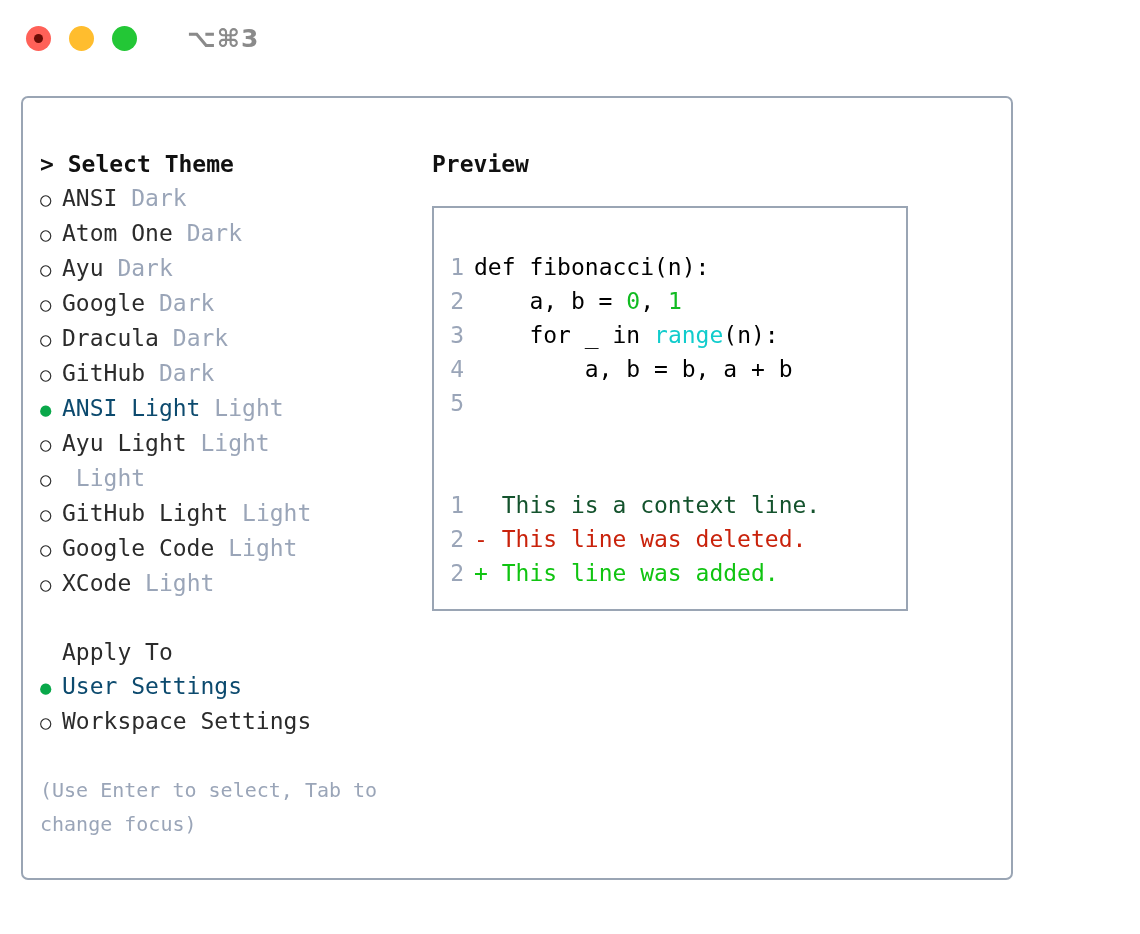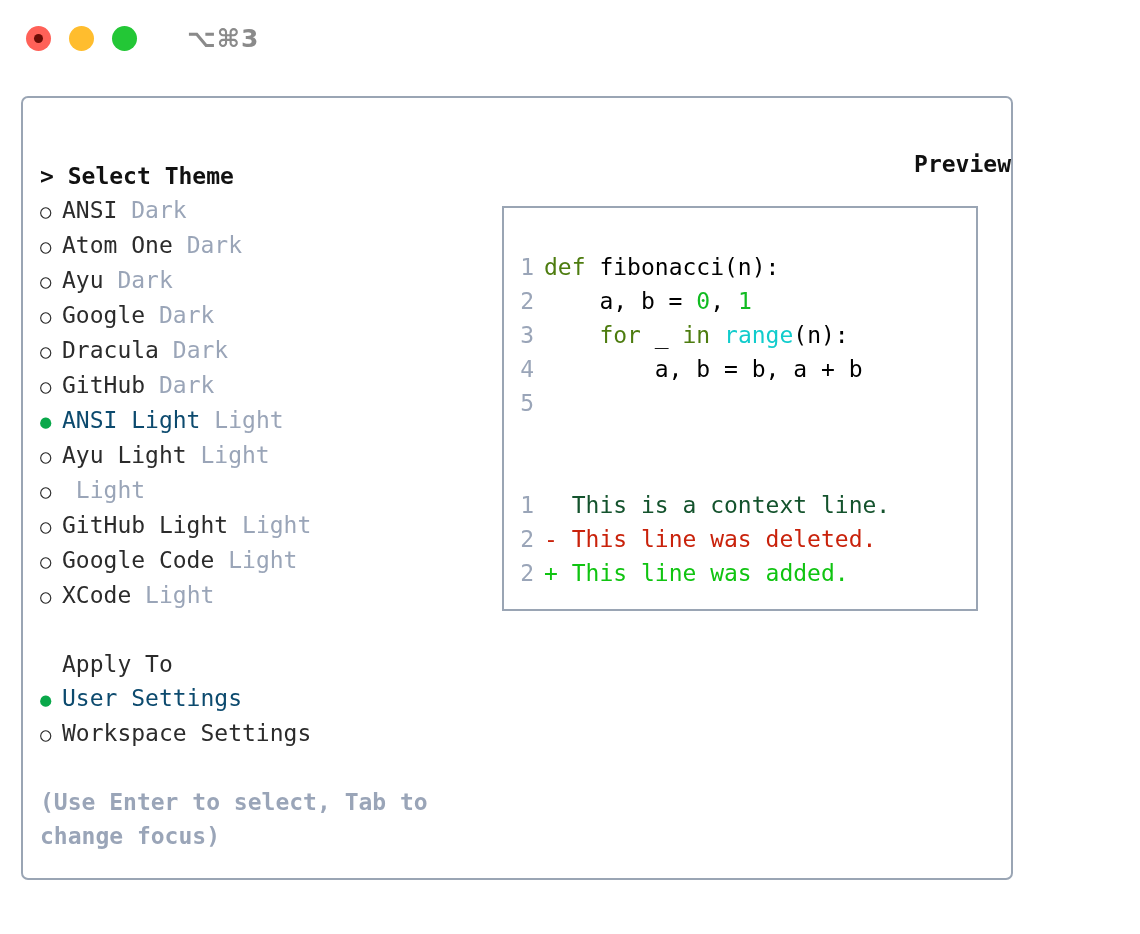"> Select Theme" .col-left { margin-top: 12px -> none; width: 478px -> 408px }
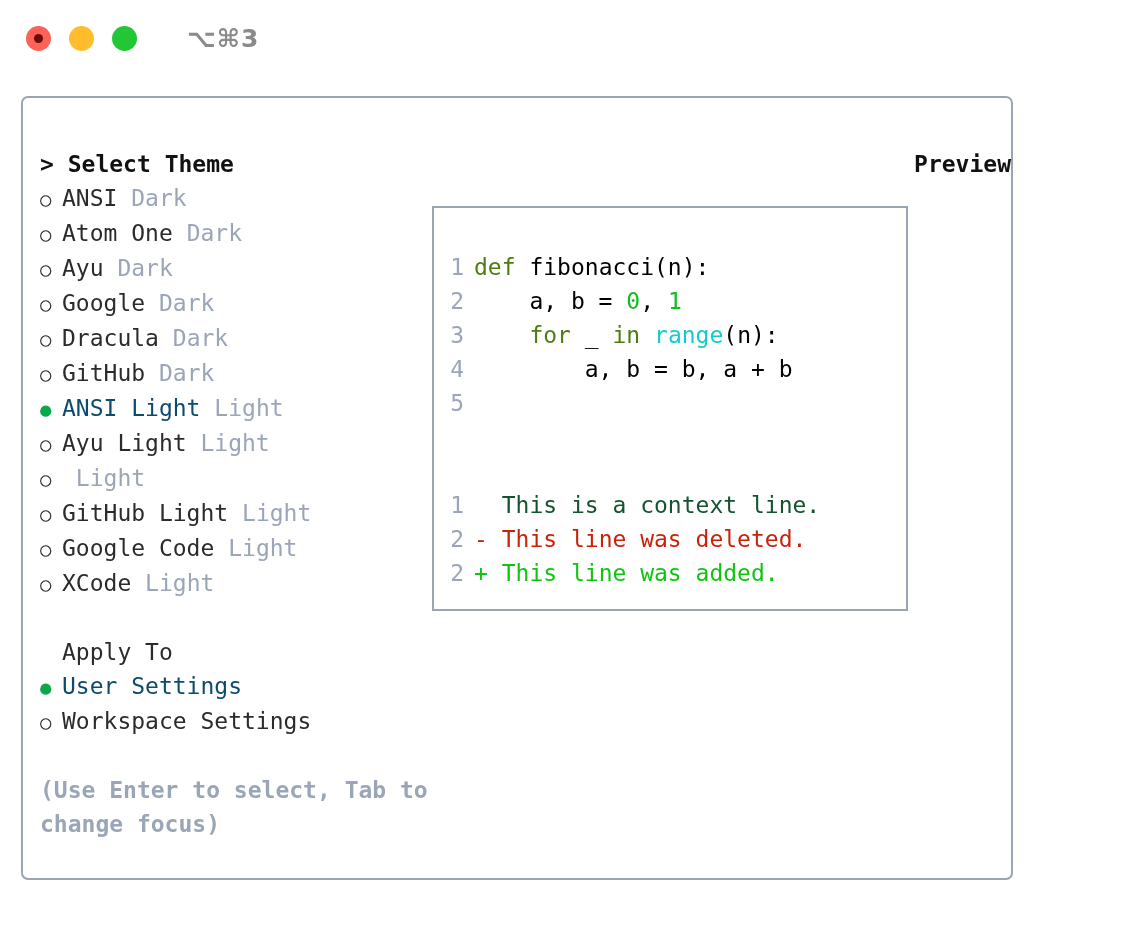"Preview" .preview-heading { text-align: right -> none }
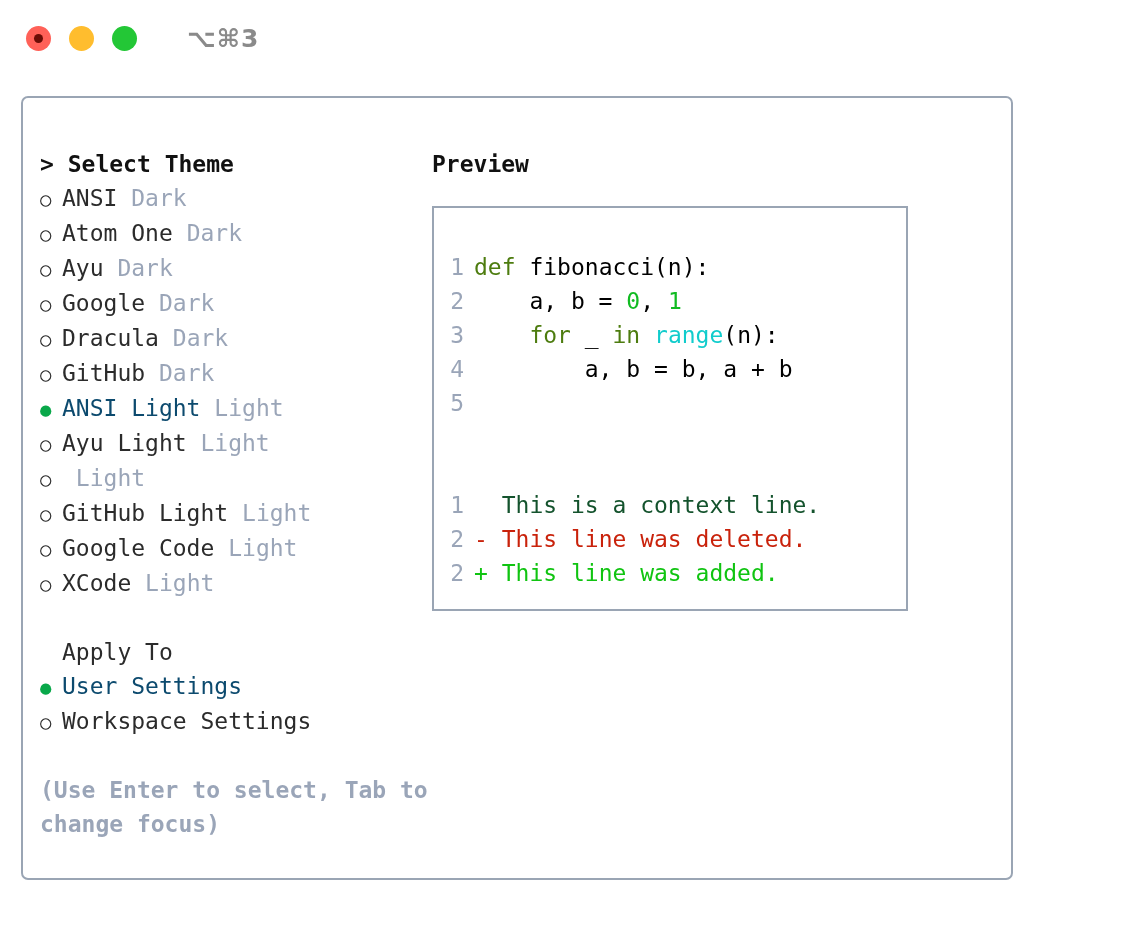"def" .tok-kw { color: #4d7c0f -> #000000 }
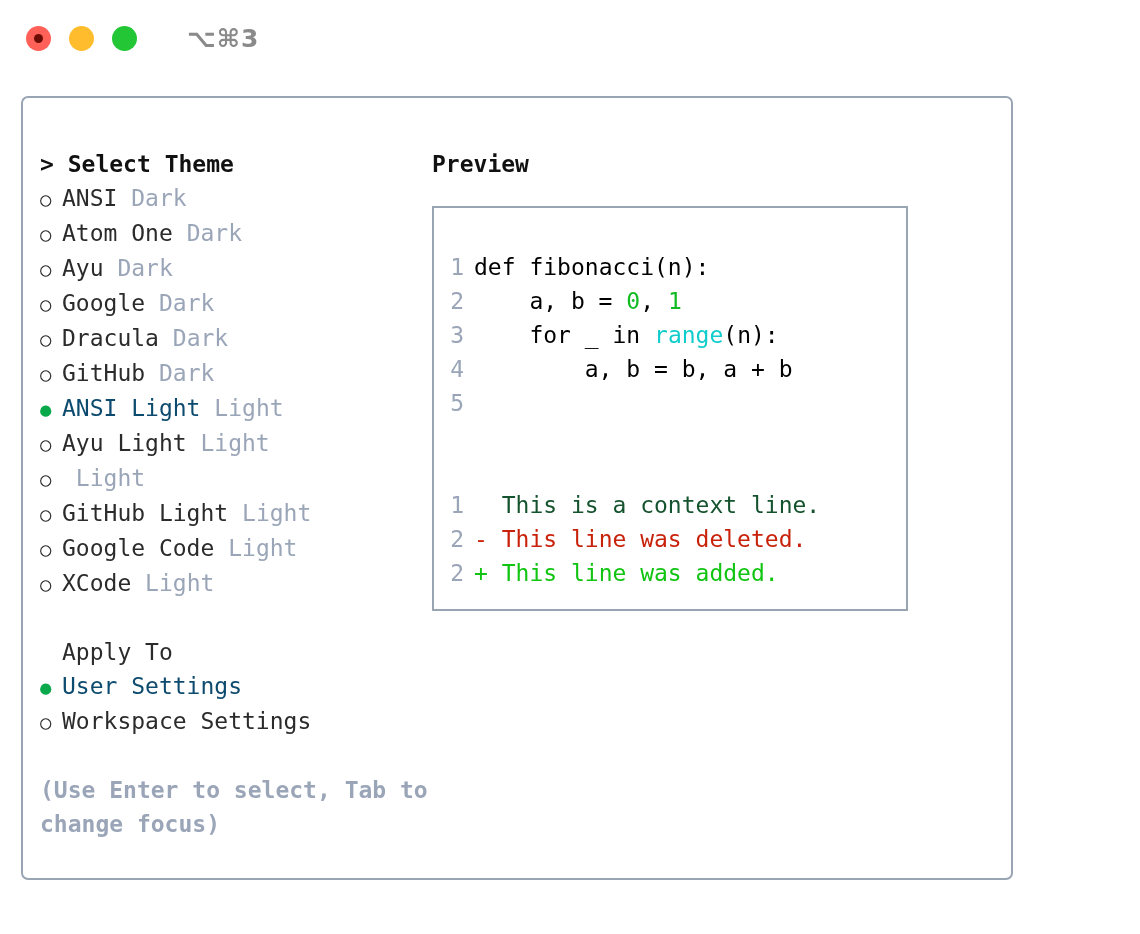"(Use Enter to select, Tab" .hint { font-size: 23px -> 20px; font-weight: bold -> none }
